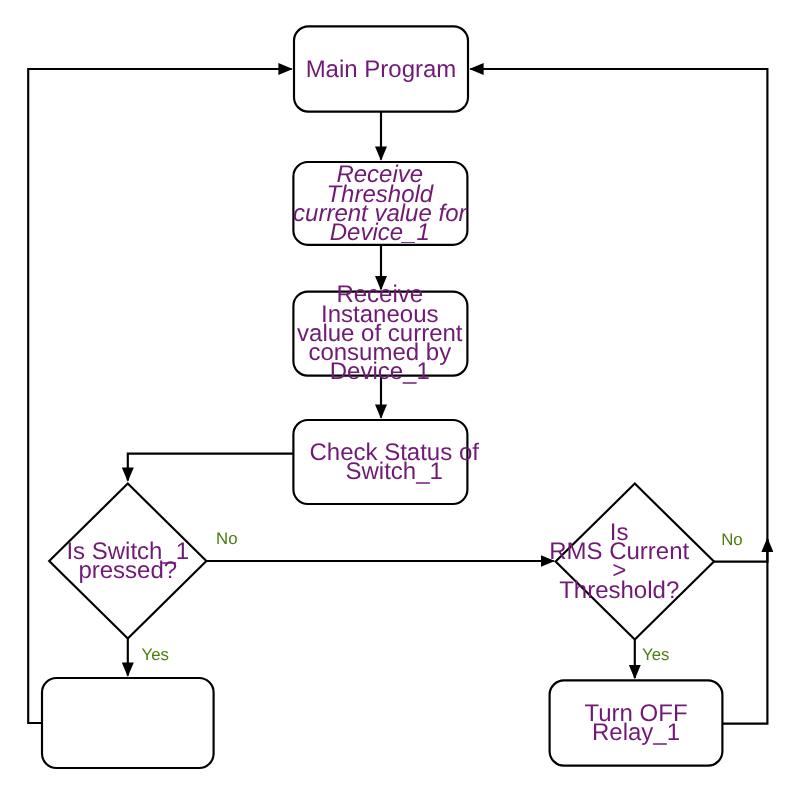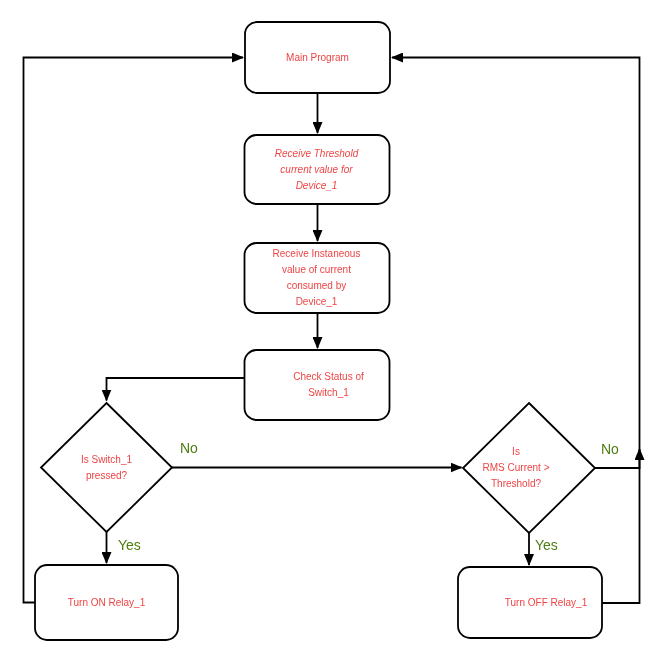"Main Program" .node-label { color: #ef4444 -> #701a75; font-size: 10px -> 20px }
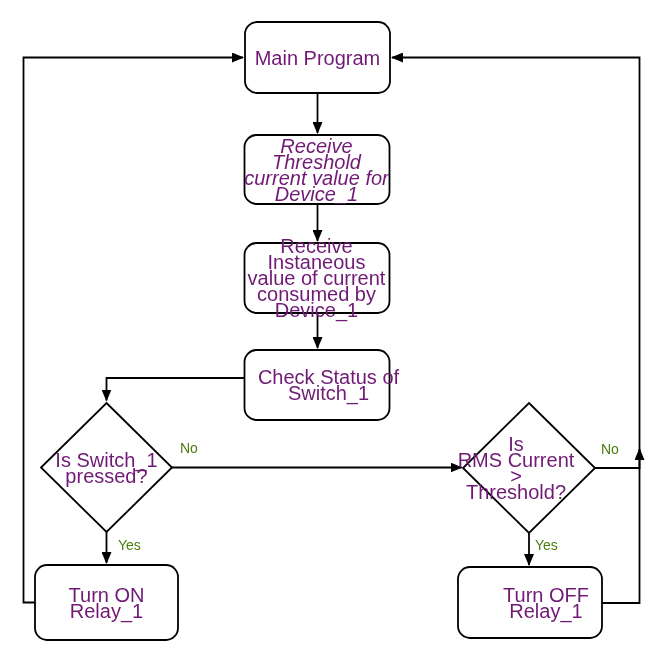"Turn ON Relay_1" div.node-label { html: <div>Turn ON Relay_1</div> -> none }
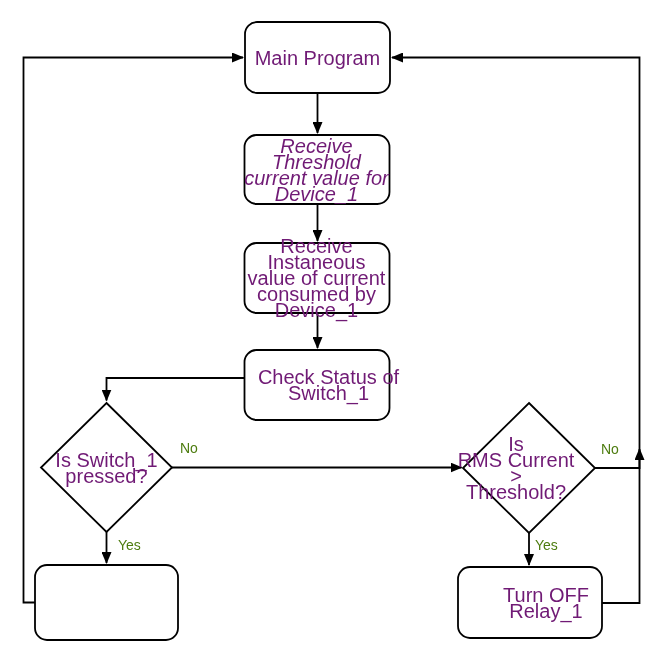"Turn OFF Relay_1" div.node-label { left: 474px -> 458px }
